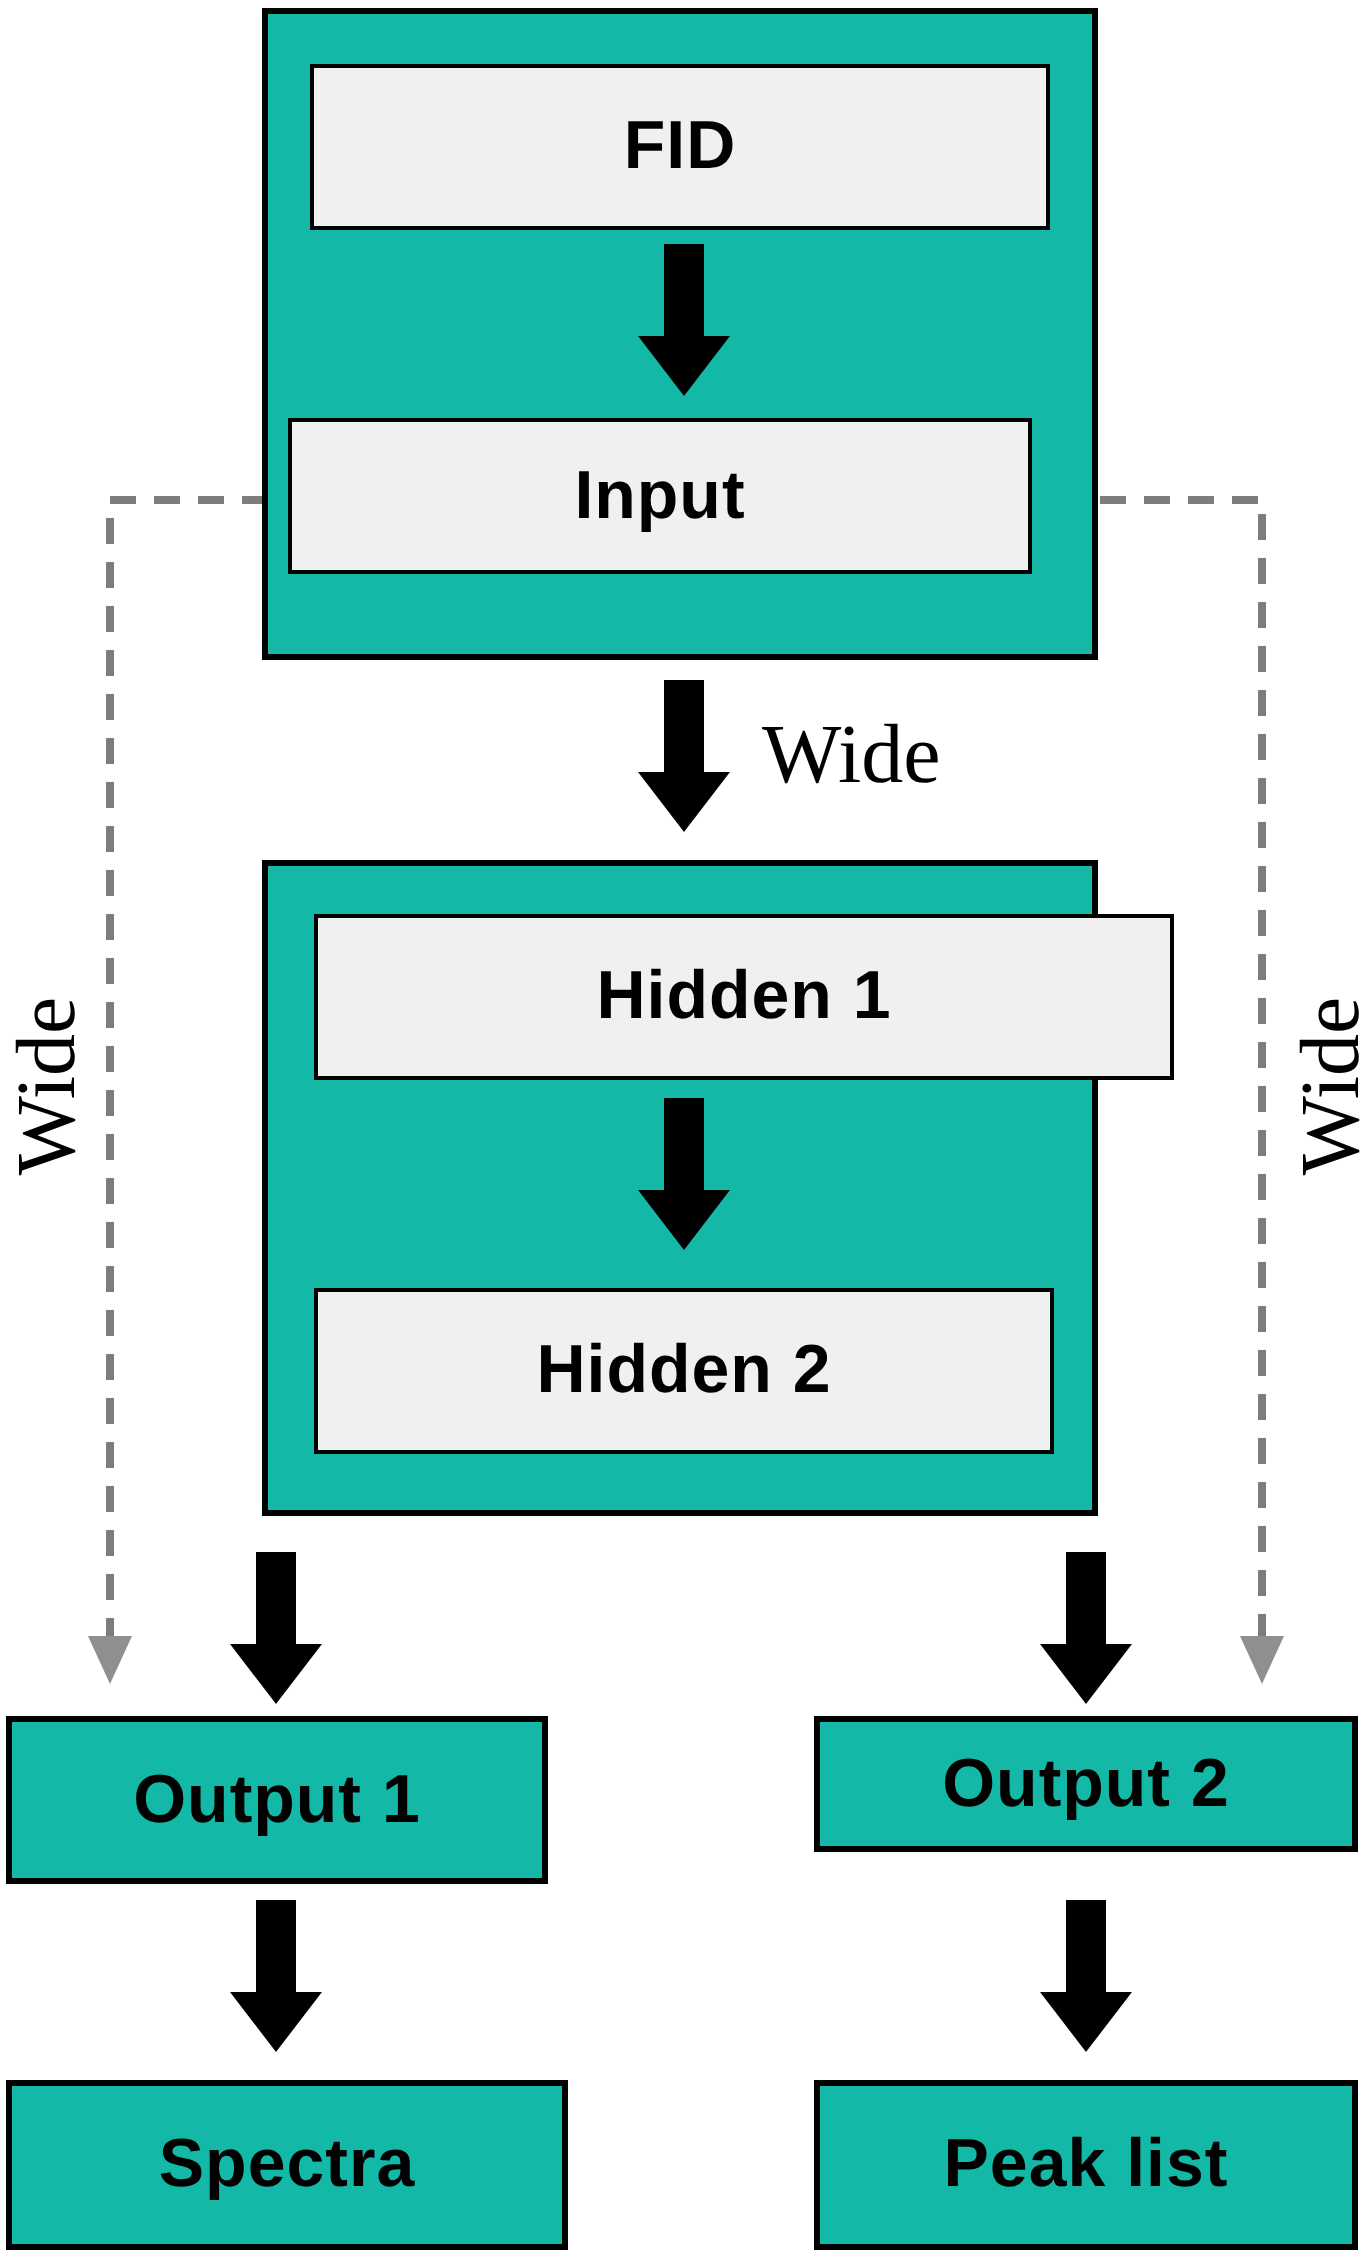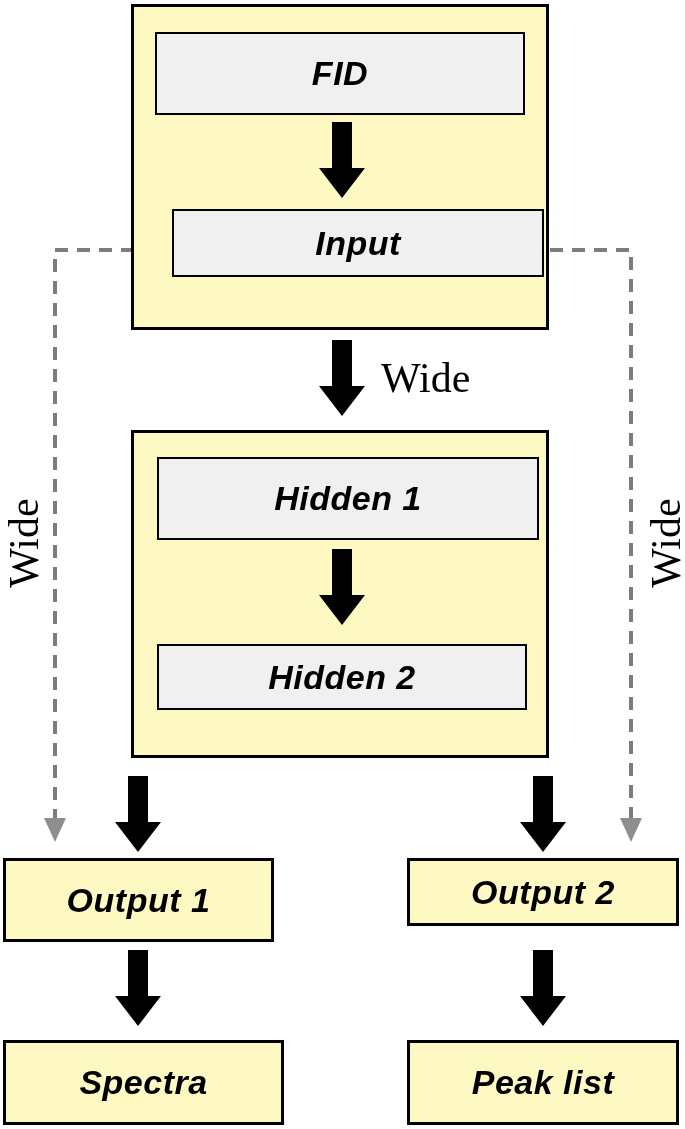"FID" .node-label { font-style: italic -> none }
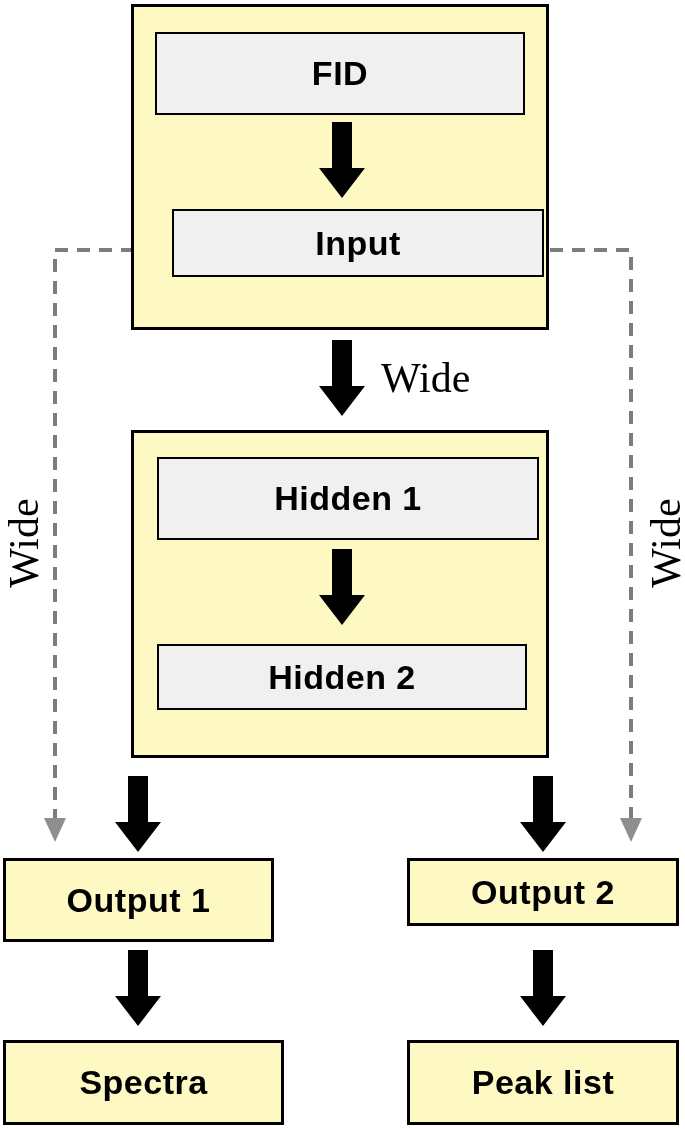"Input" div.box { height: 68px -> 78px; left: 172px -> 144px }
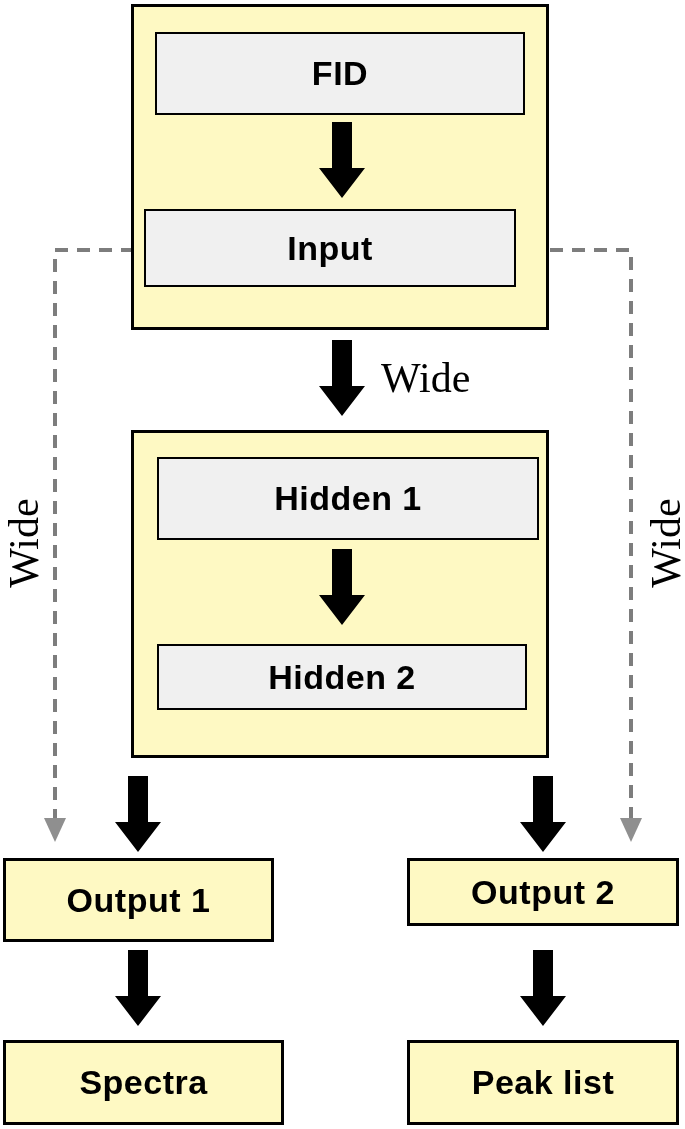"Hidden 1" div.box { width: 382px -> 430px }
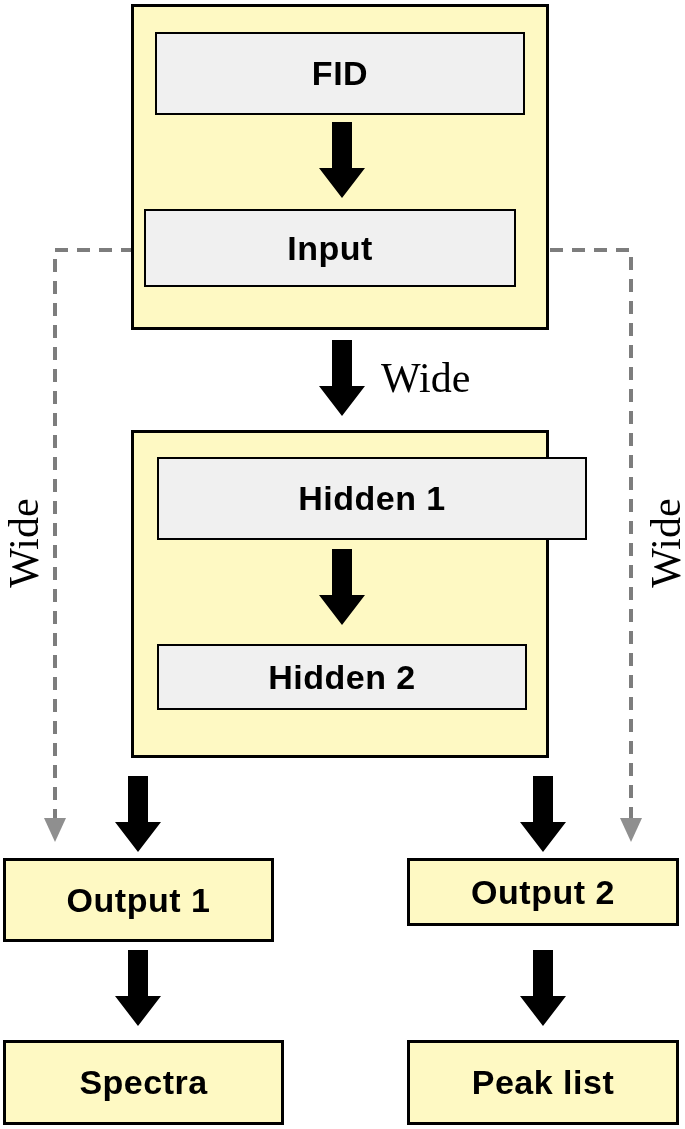"Hidden 2" div.box { height: 66px -> 83px }
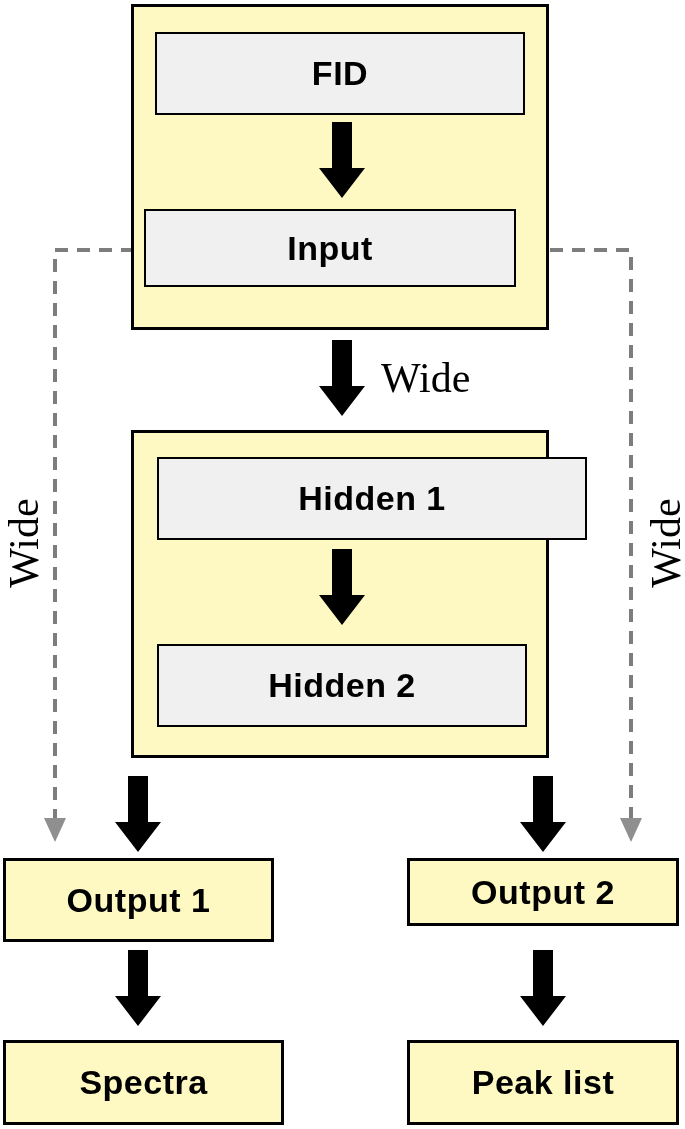"Output 1" .box { background: #fef9c3 -> #14b8a6 }
